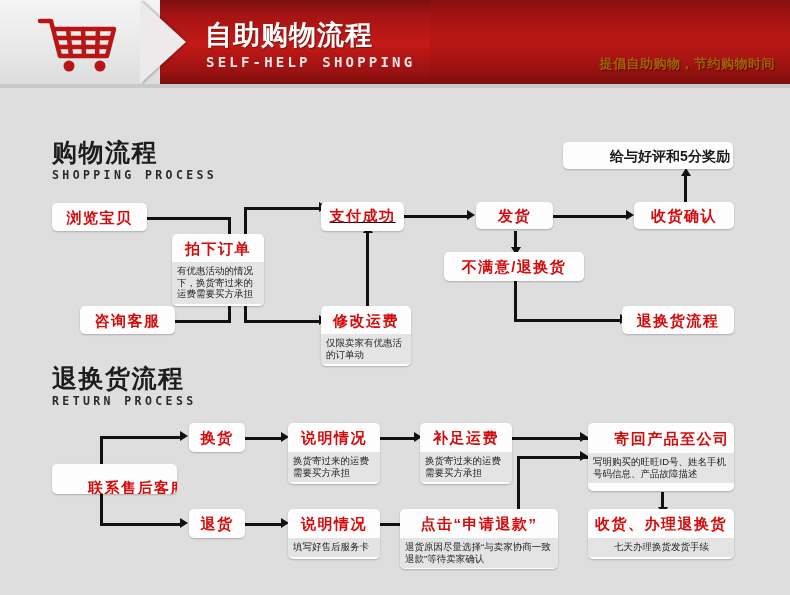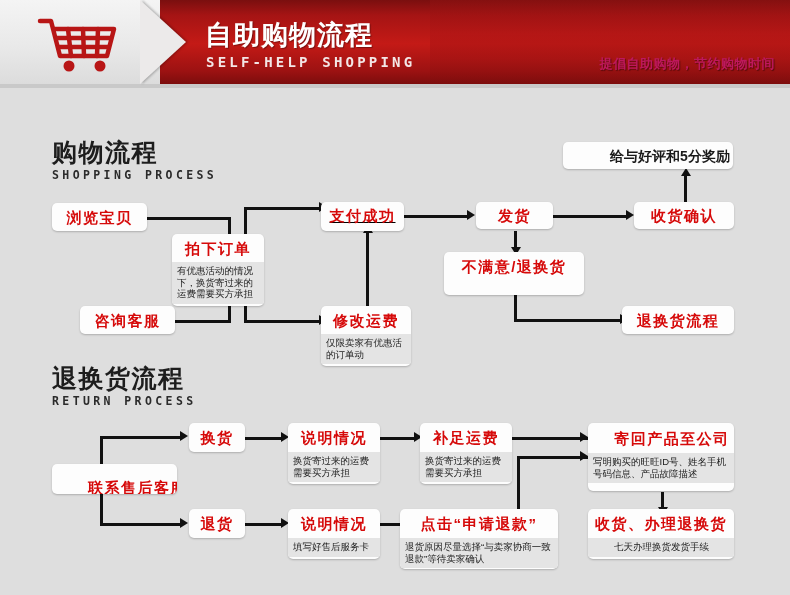"提倡自助购物，节约购物时间" .hdr-tag { color: #be185d -> #a16207 }
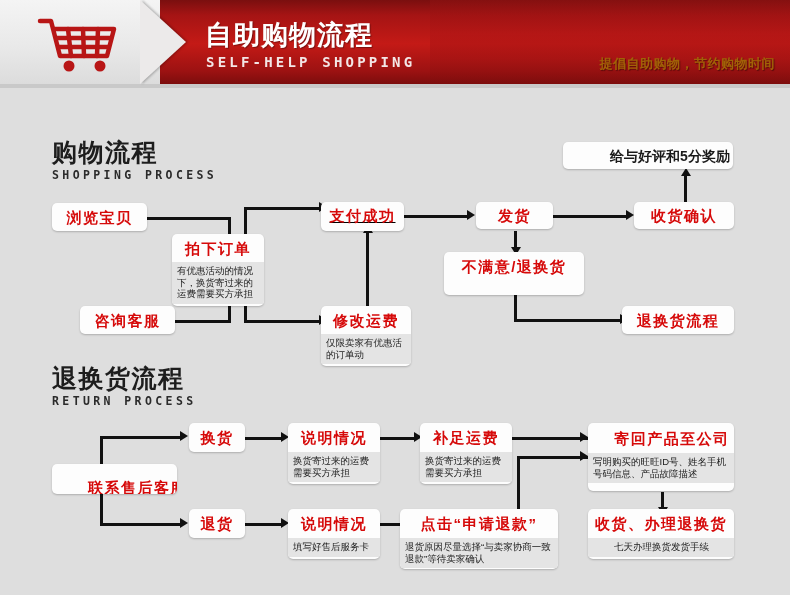"不满意/退换货" div.node { height: 43px -> 29px }
